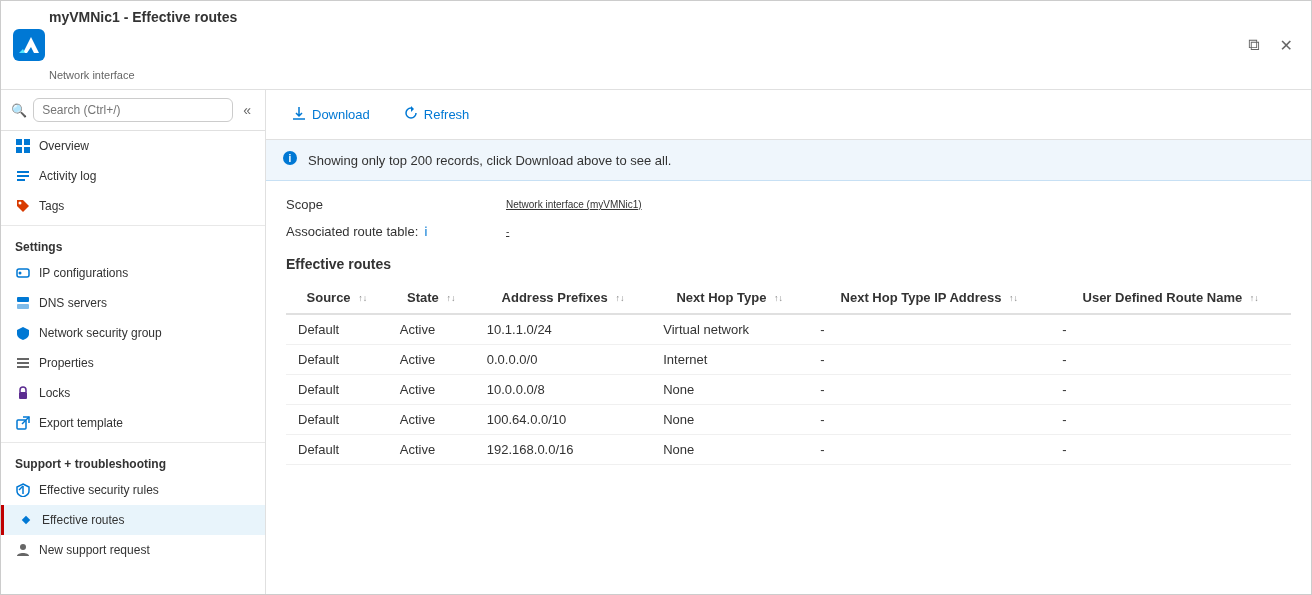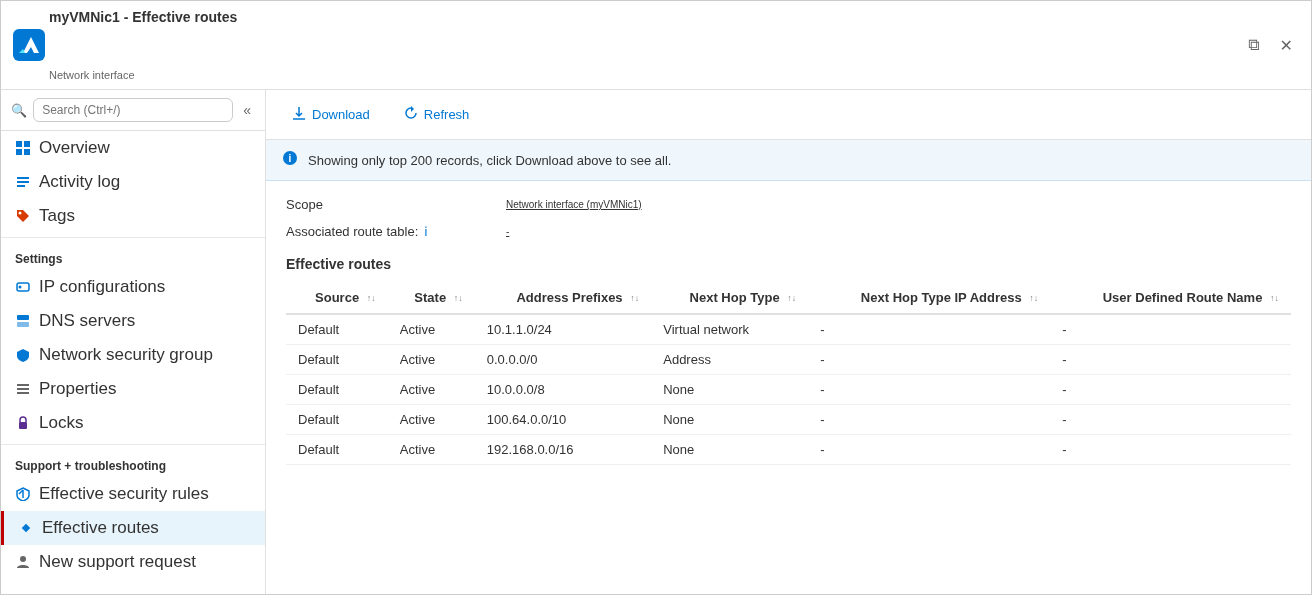"Overview" .nav-item { font-size: 17px -> 12px }
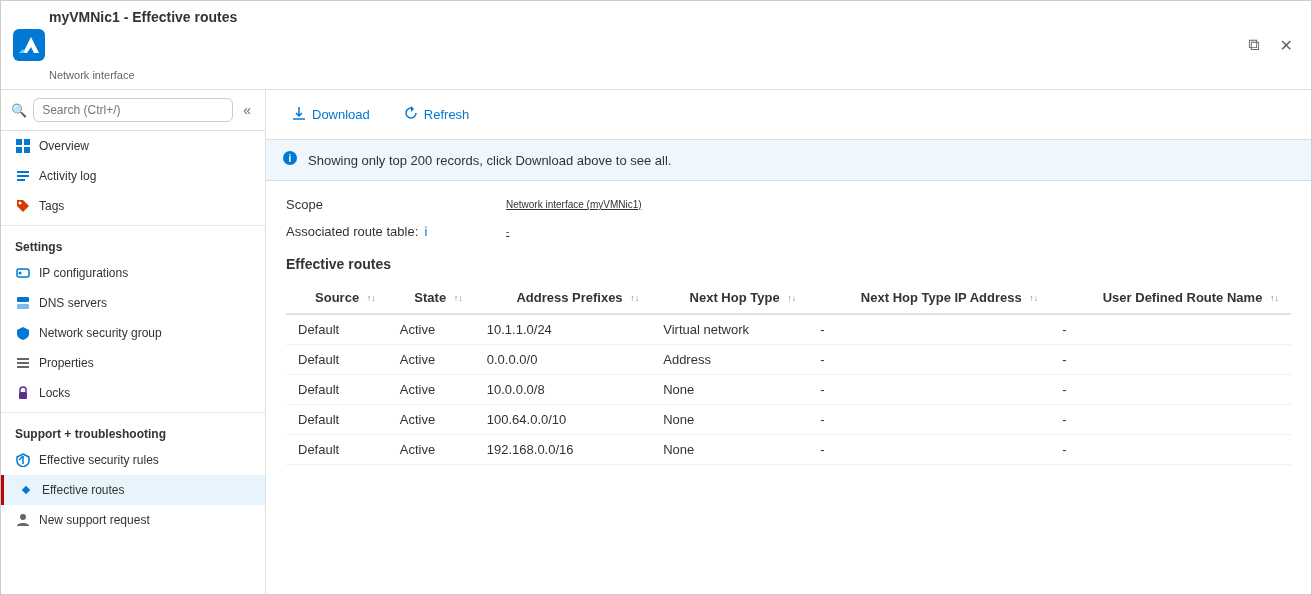"Source ↑↓" .data-table th { text-align: right -> center }
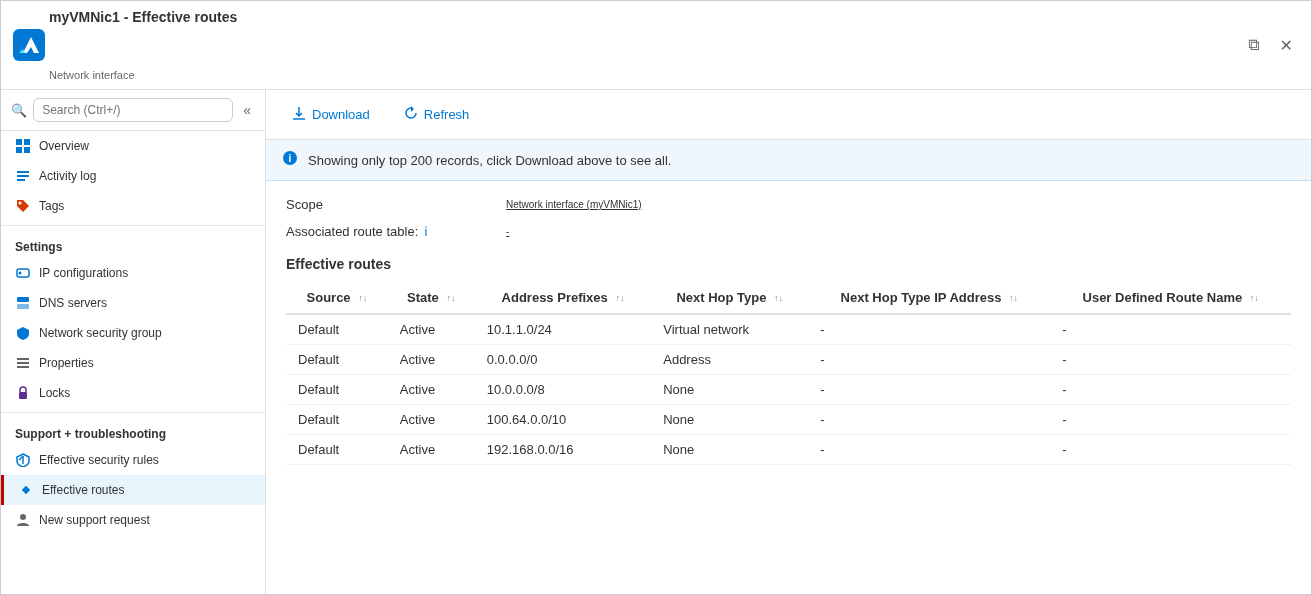"Address" td { text: Address -> Internet }
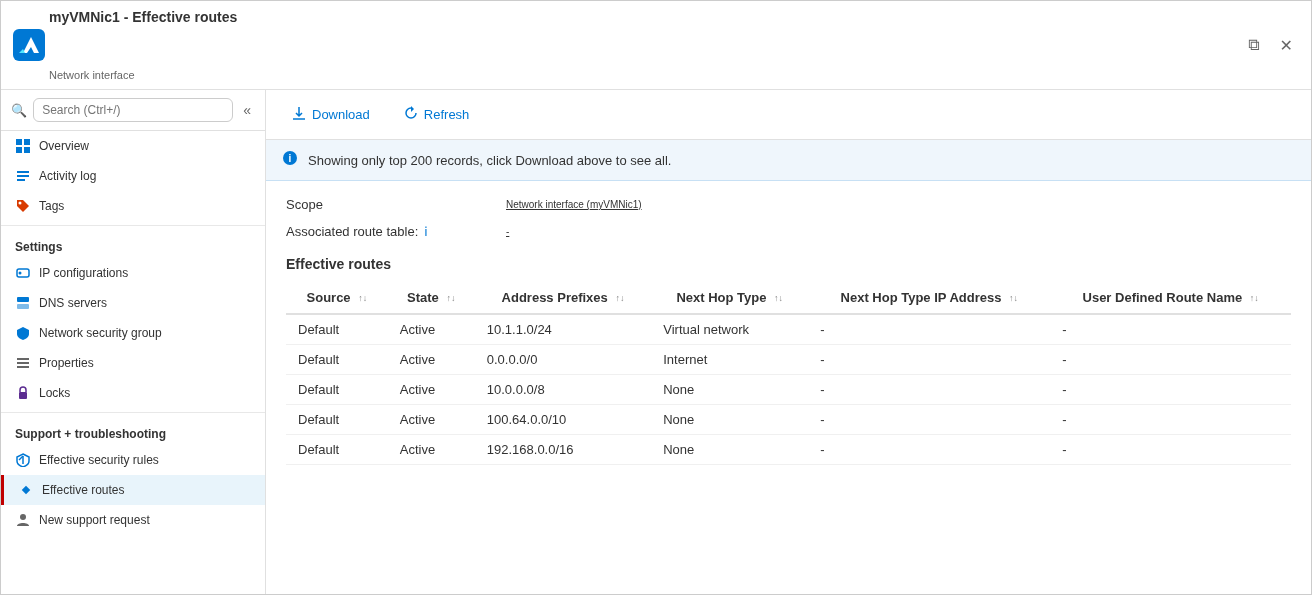"Export template" div.nav-item { html: none -> <div> <span> <svg> <rect></rect> <path></path> <line></line> </svg> </span> <span>Export template</span> </div> }
